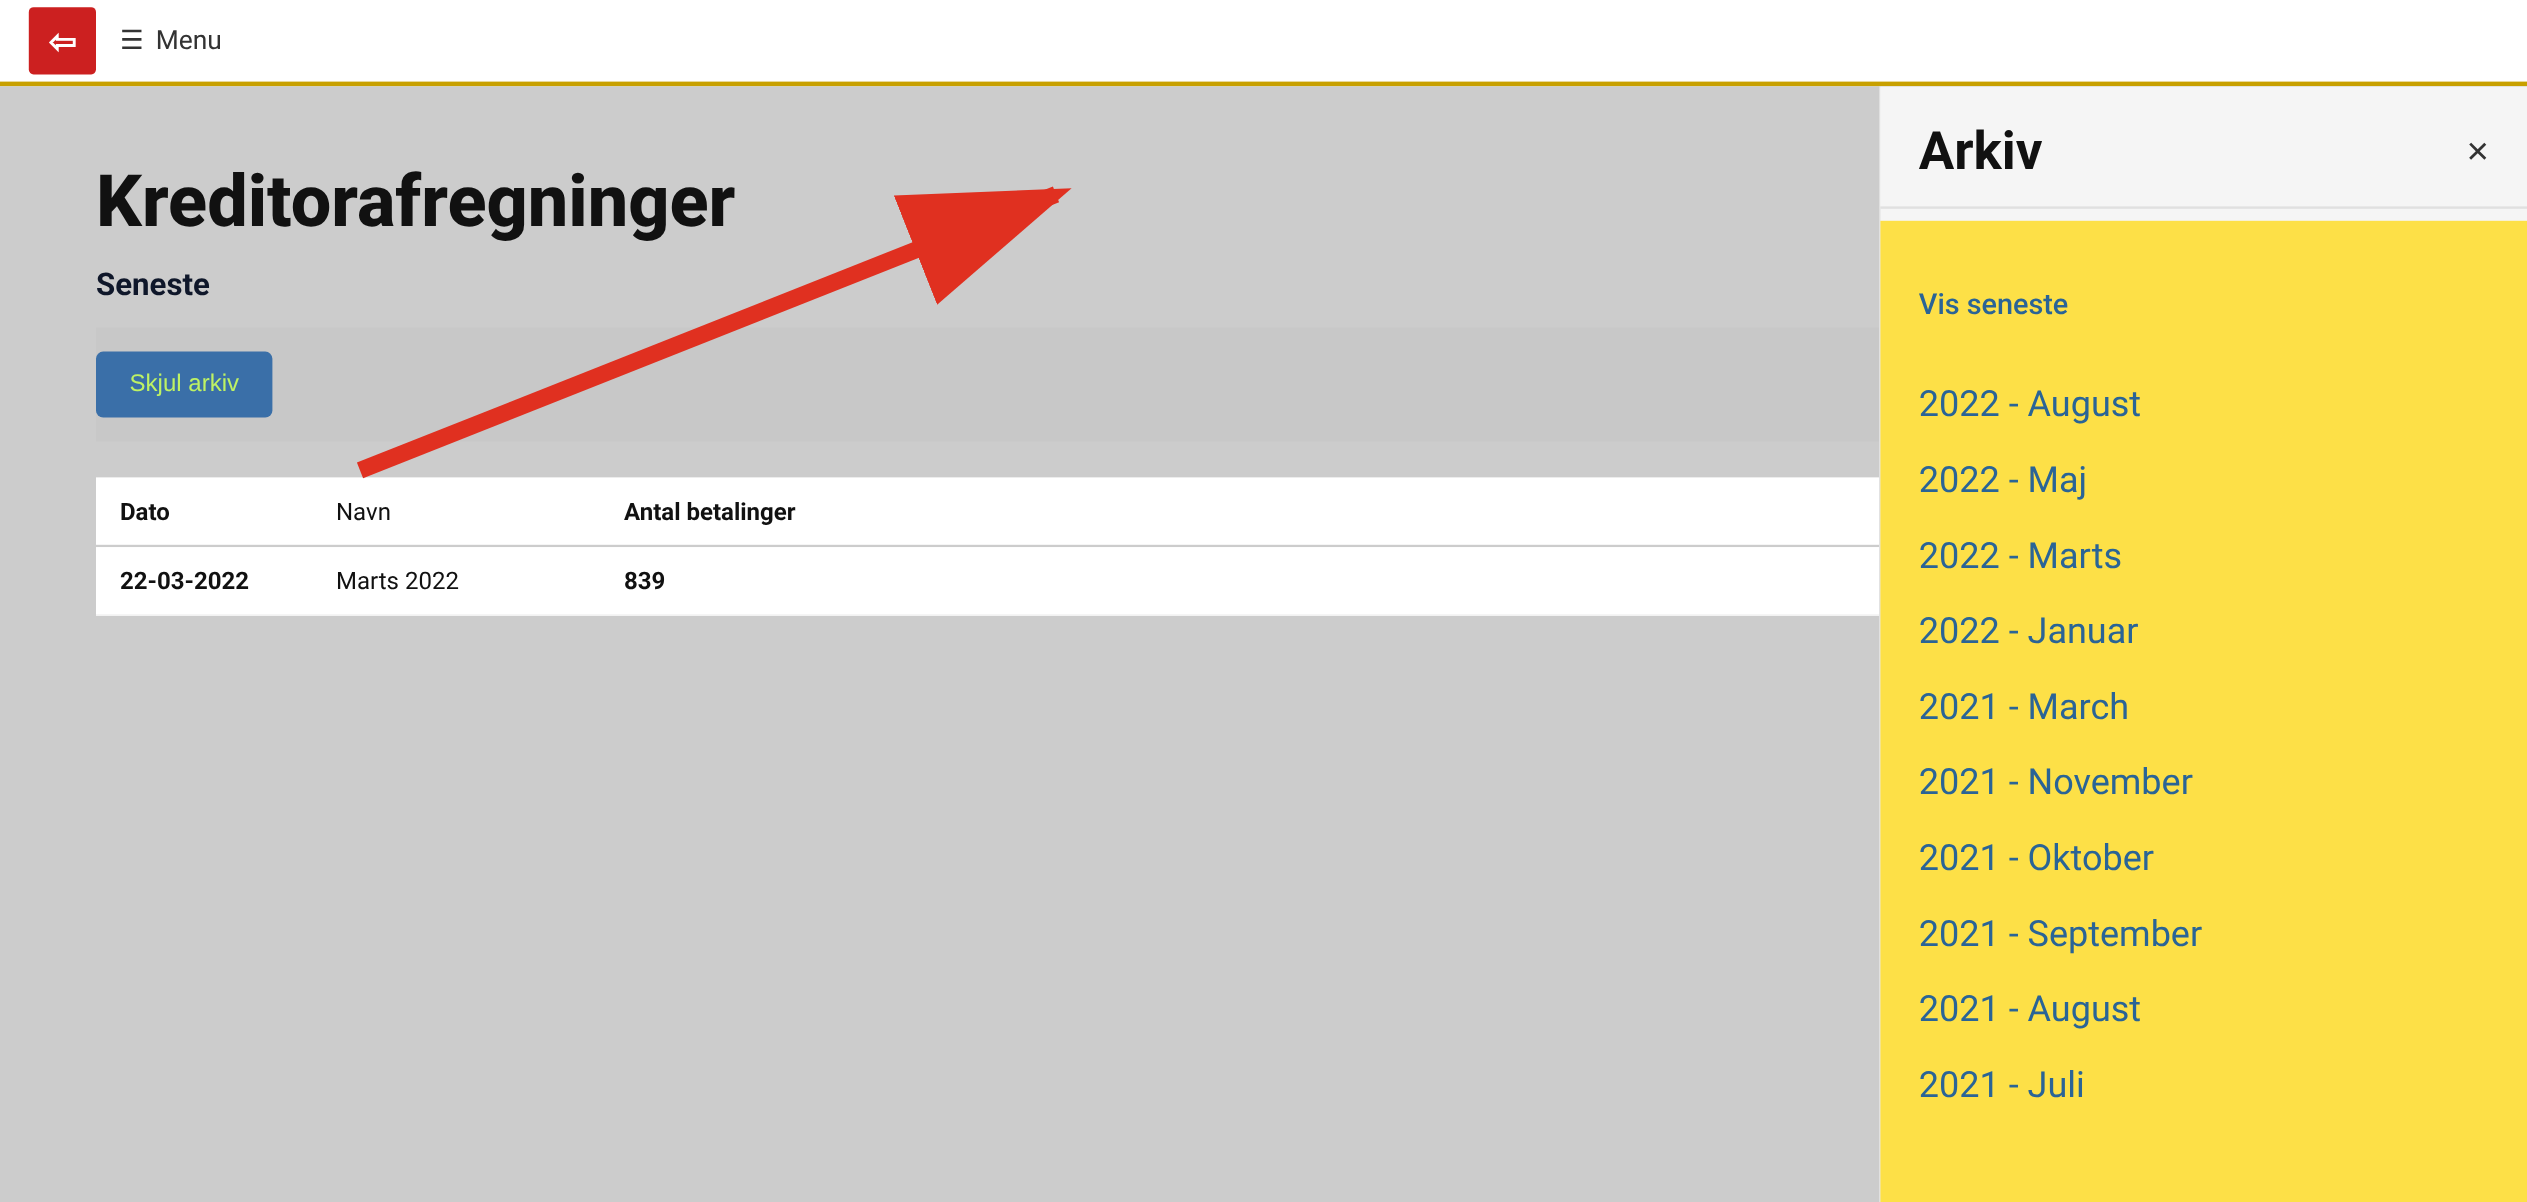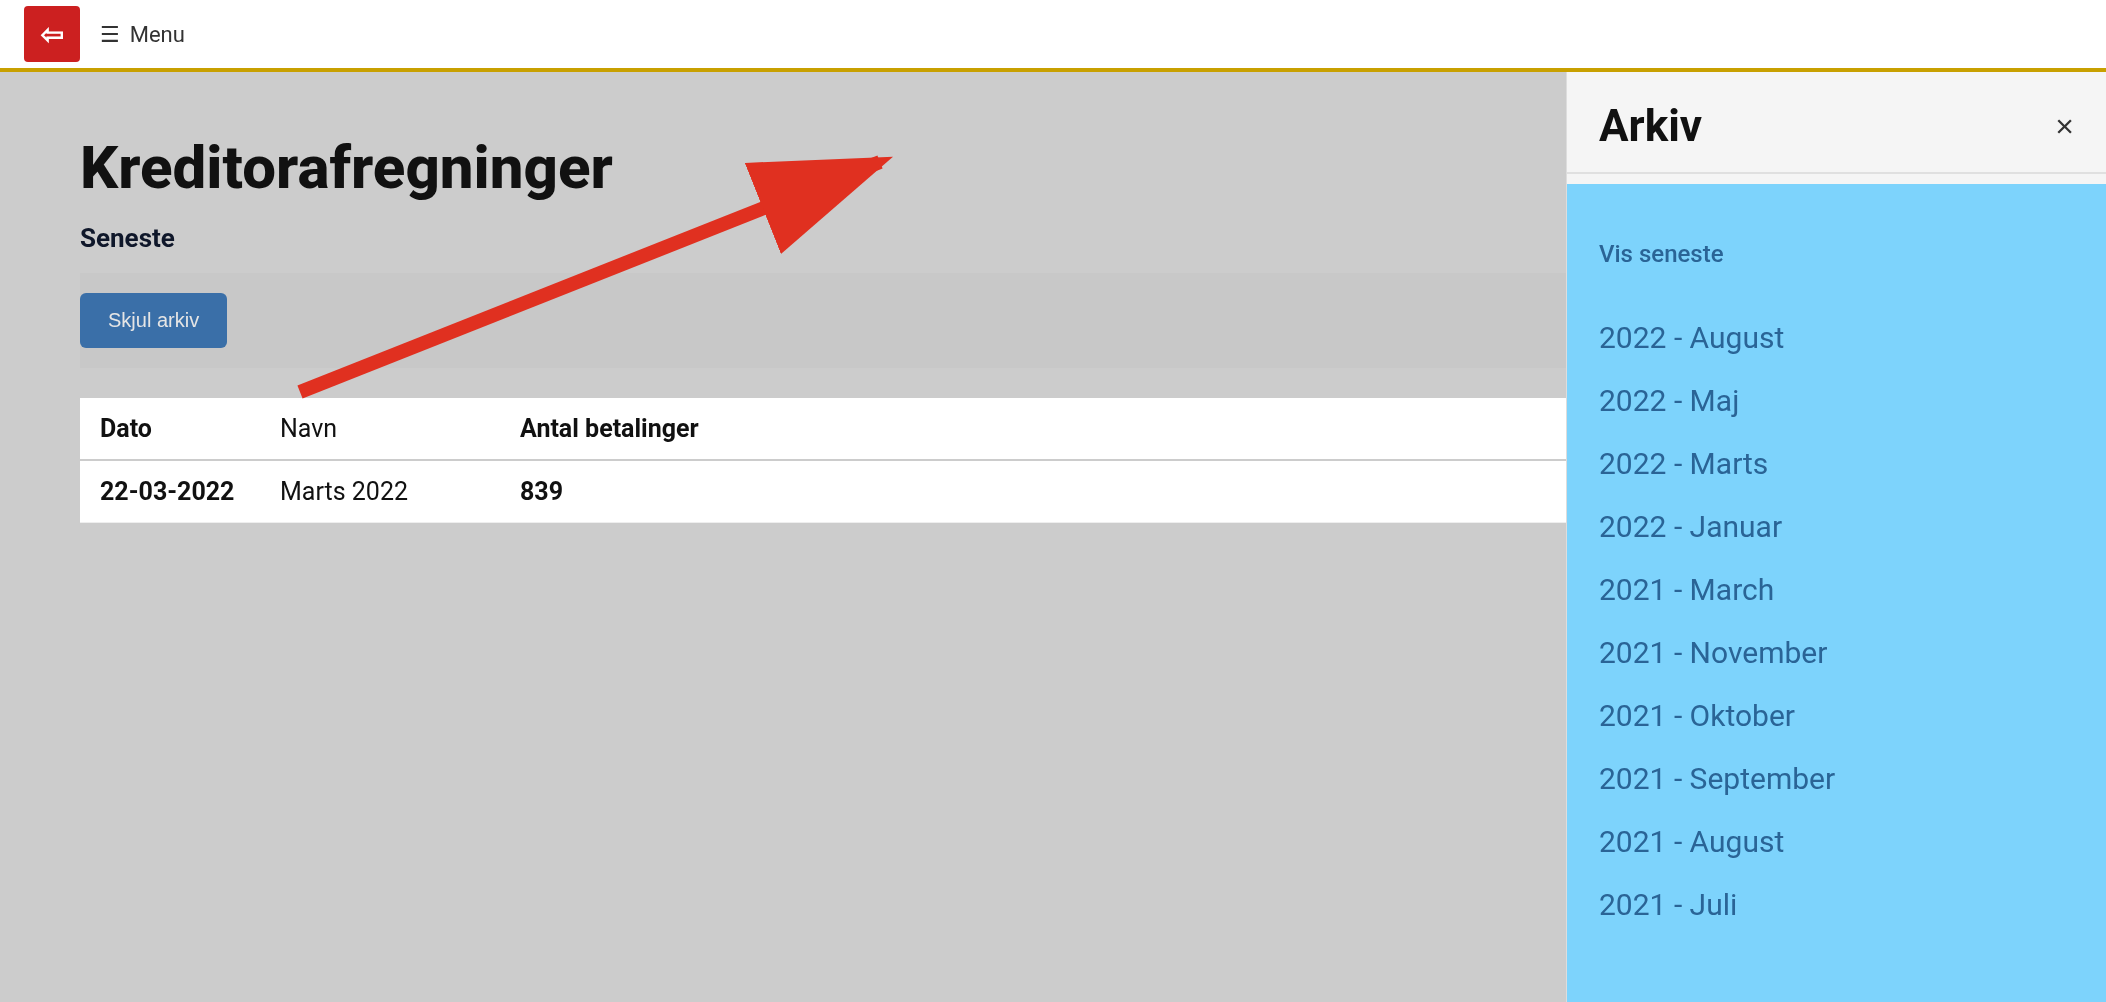"Vis seneste" .panel-body { background: #7dd3fc -> #fde047 }
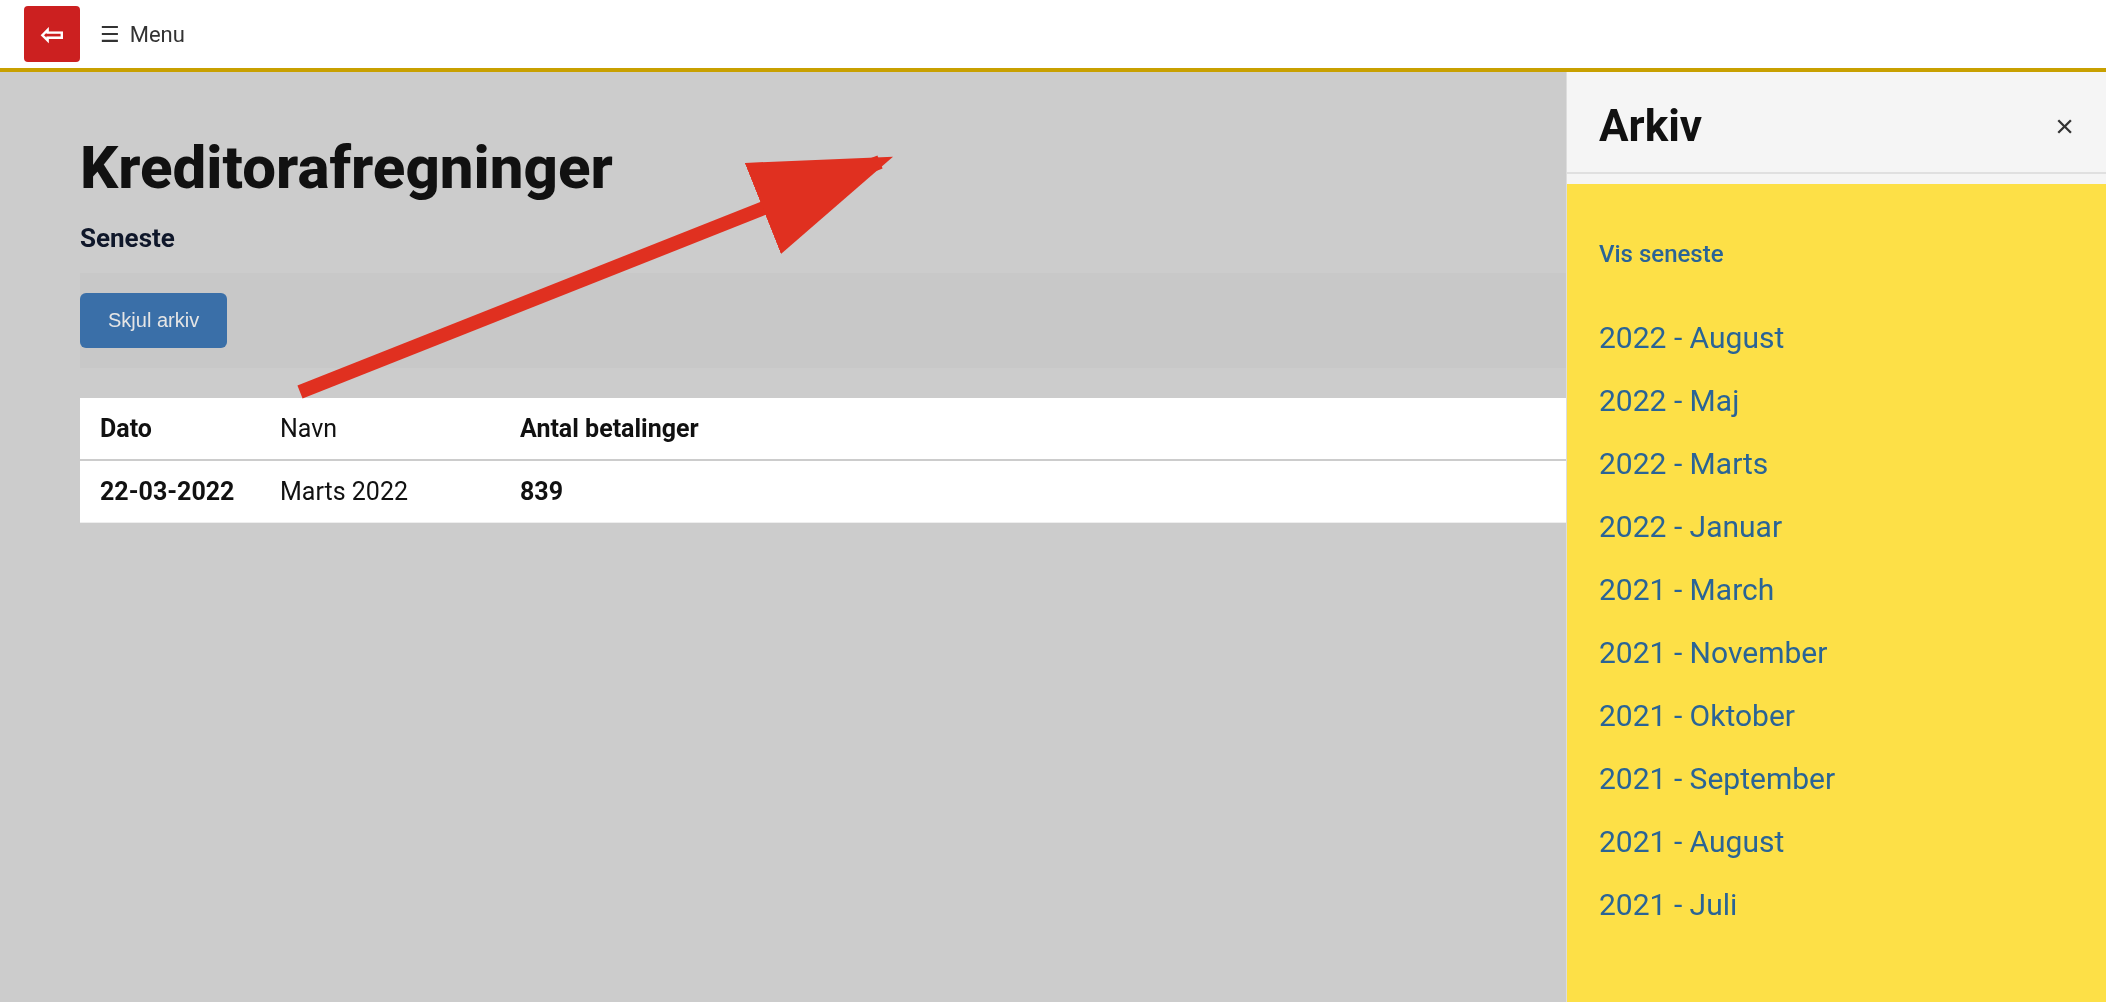"Skjul arkiv" .btn-hide-archive { color: #e5e5e5 -> #bef264 }
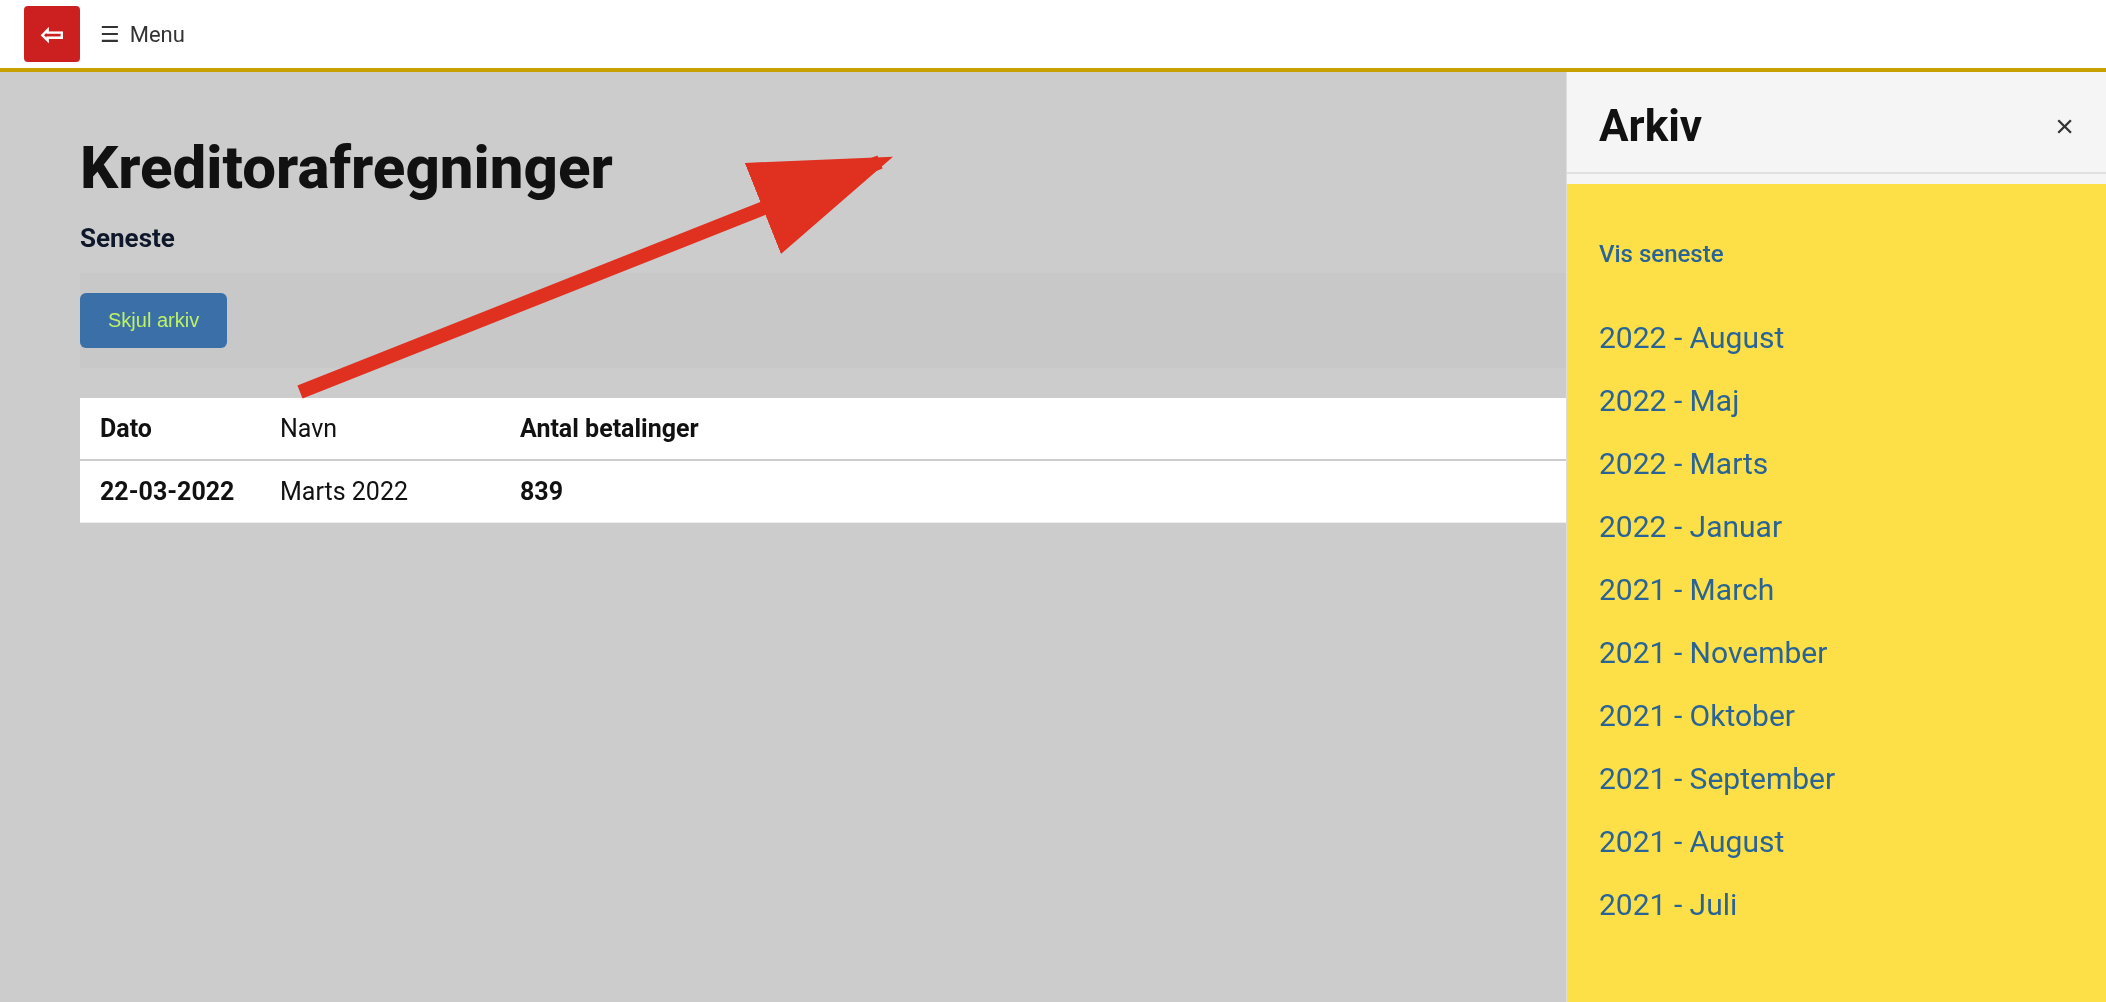"Dato" .cell { font-size: 25px -> 20px }
